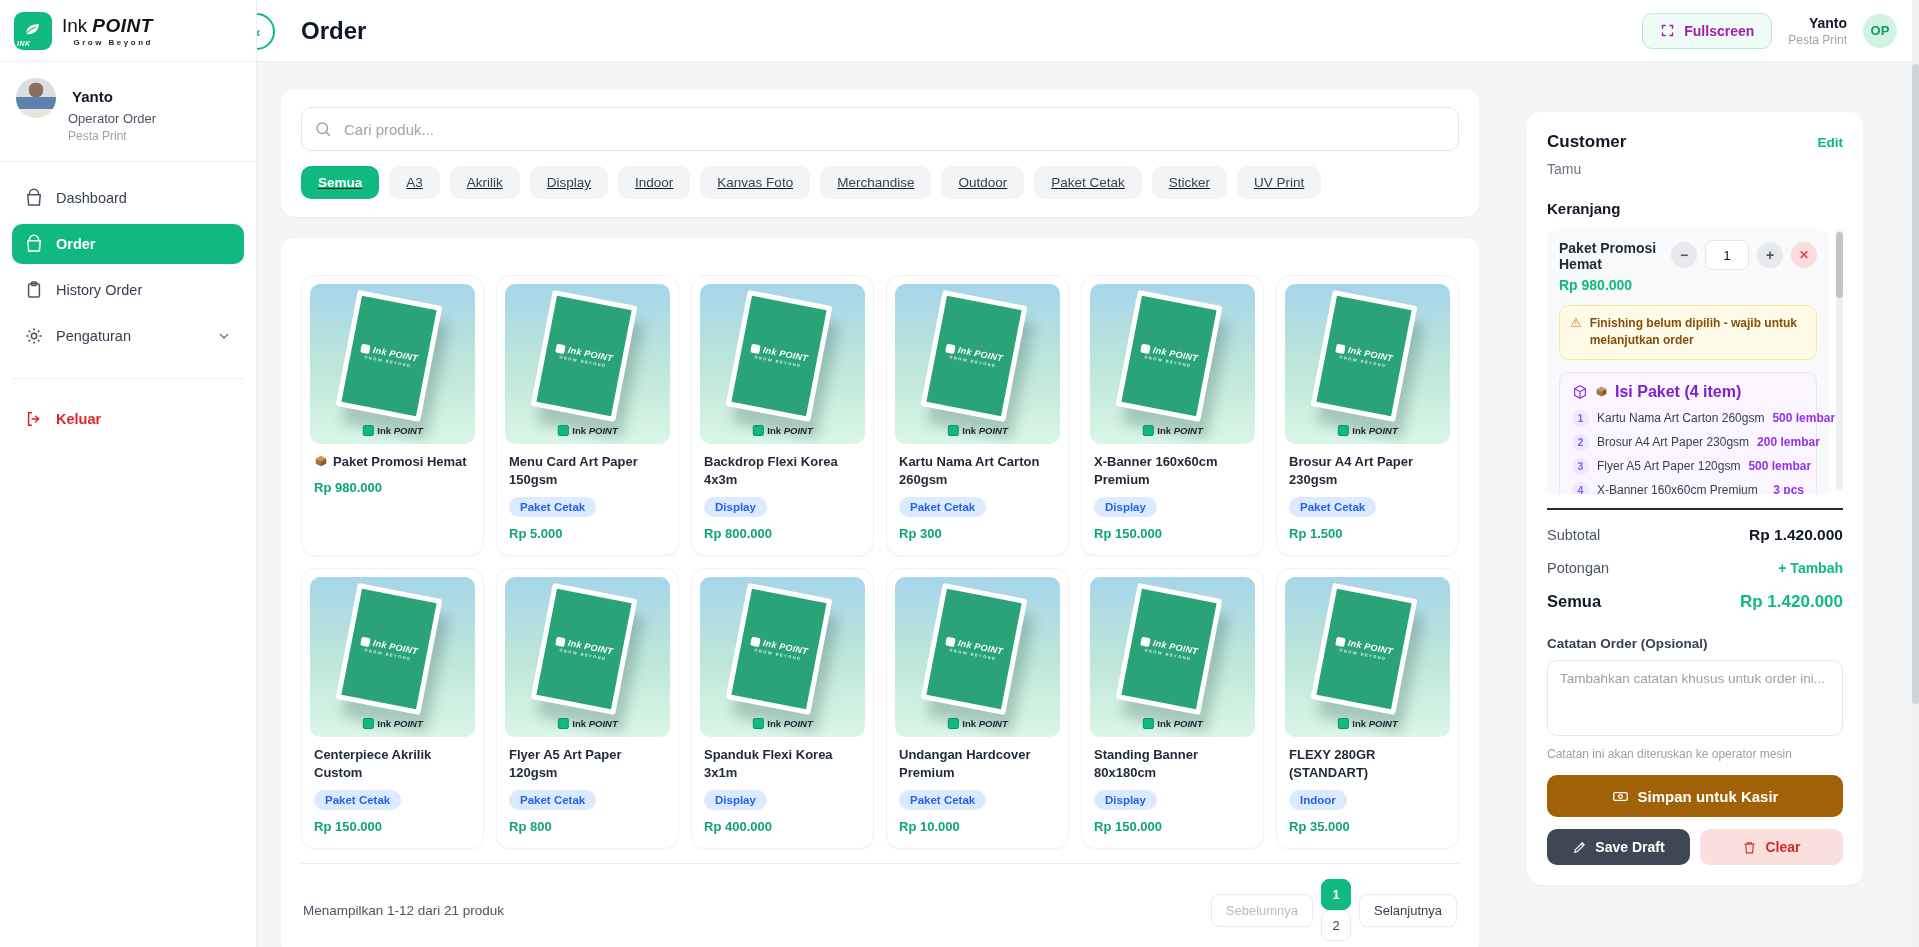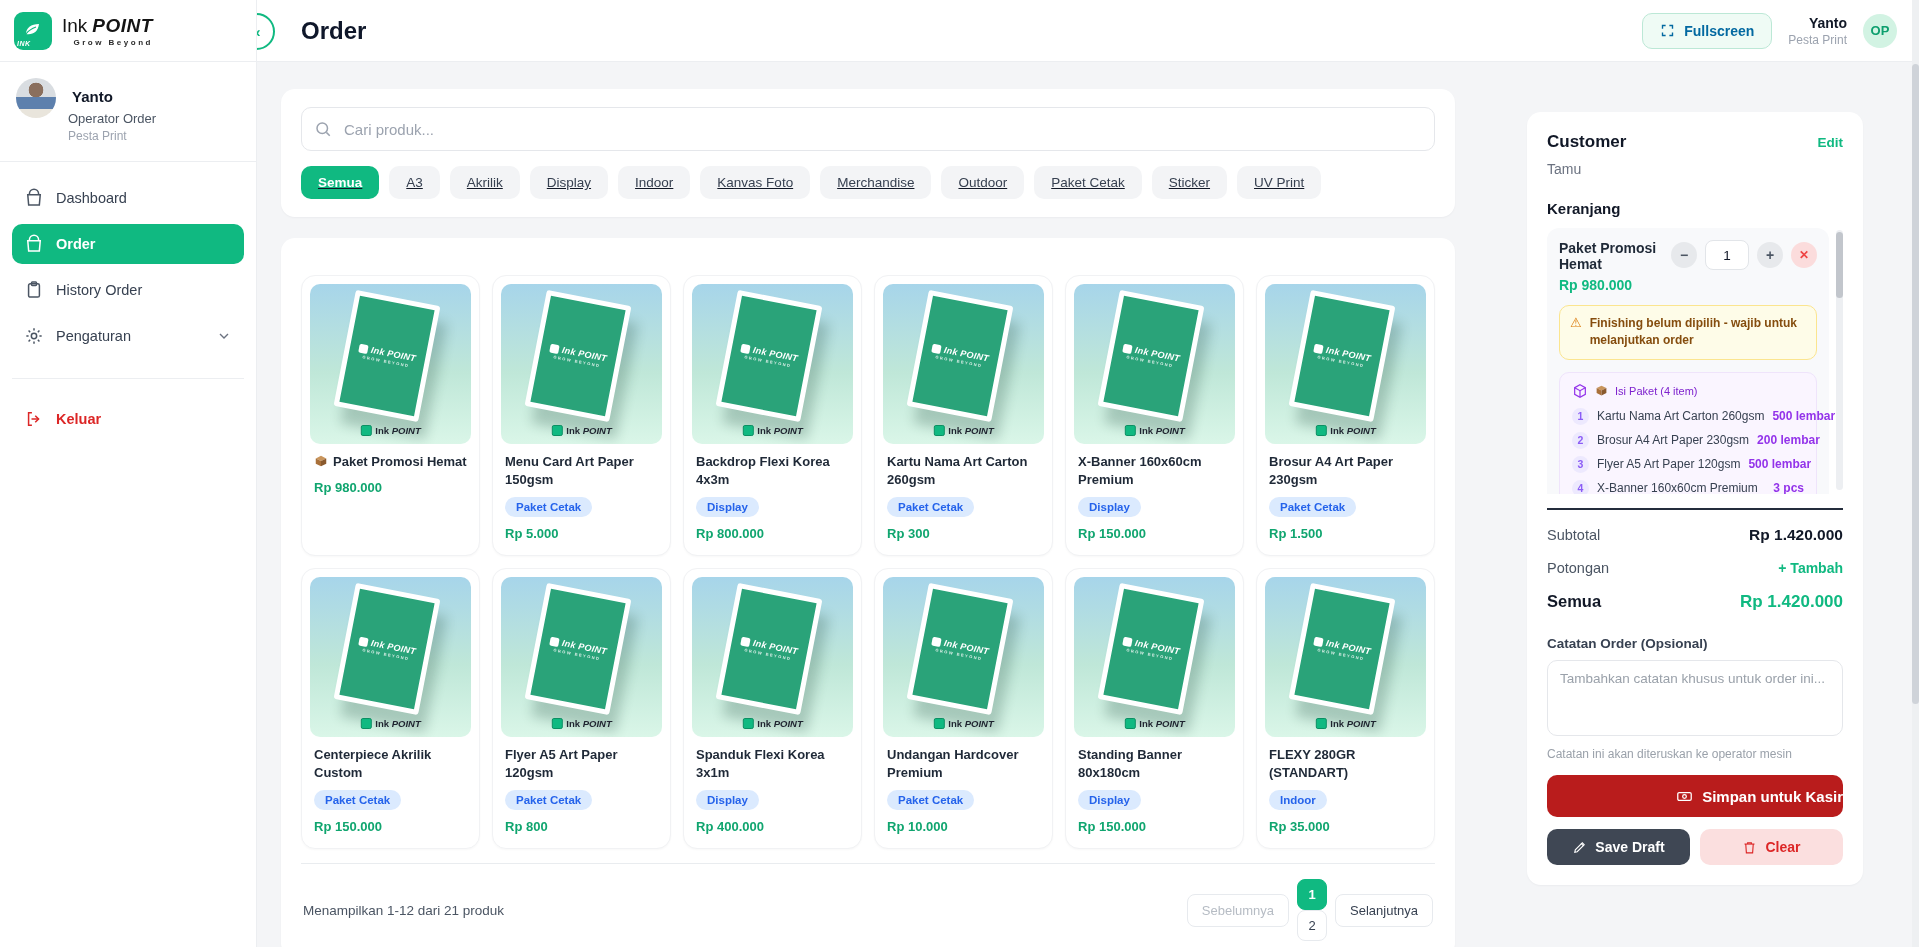"Fullscreen" .fullscreen-btn { color: #0369a1 -> #a21caf }
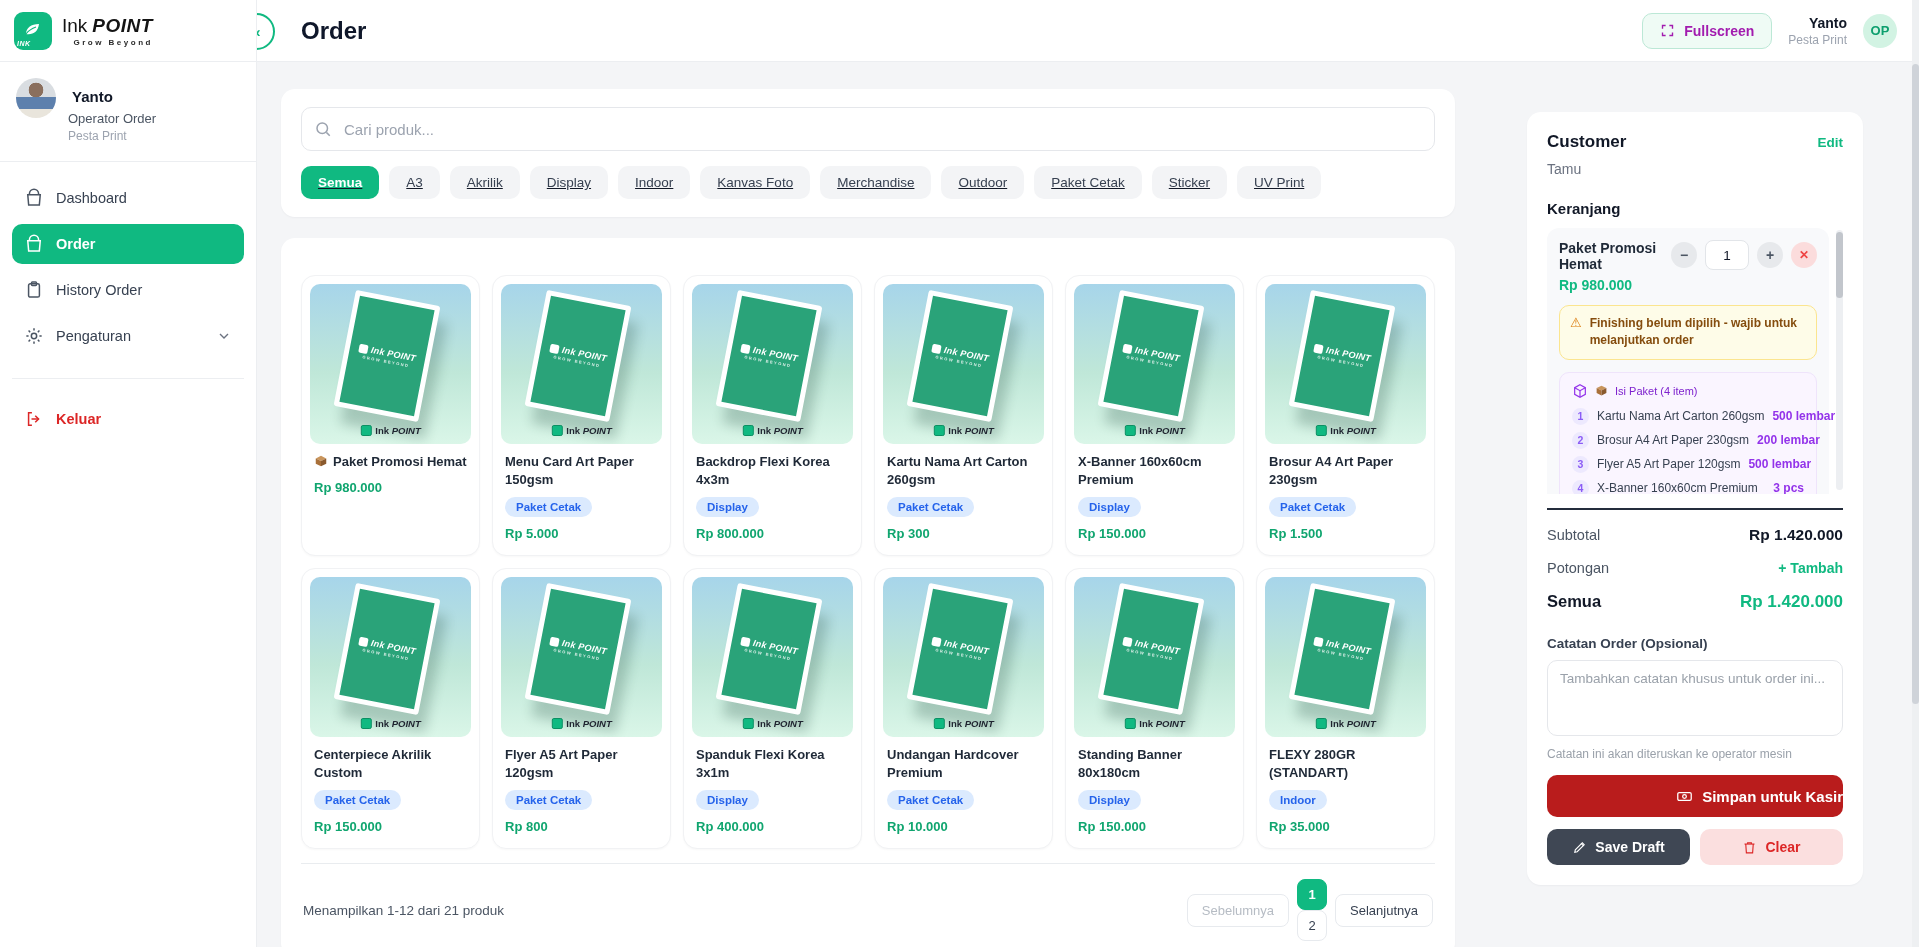"Cari produk..." .content { gap: 72px -> 48px }
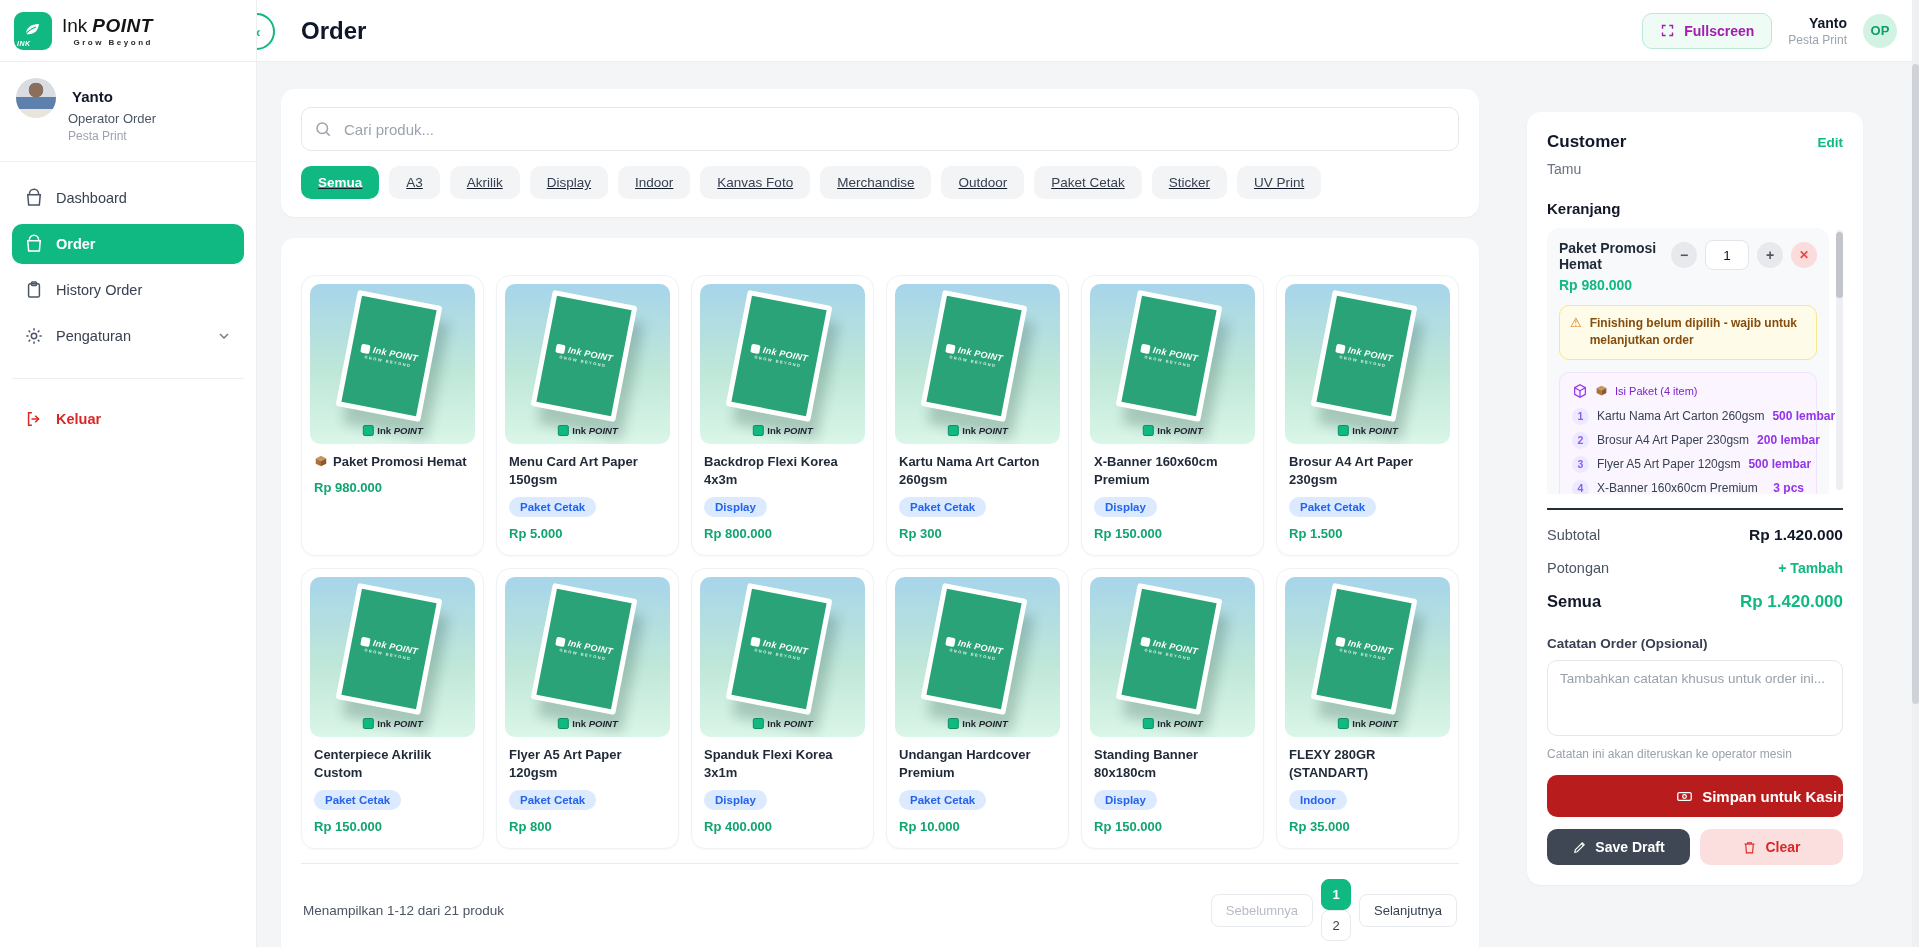"Isi Paket (4 item)" .pkg-title { font-size: 11px -> 16px; font-weight: 400 -> 700 }
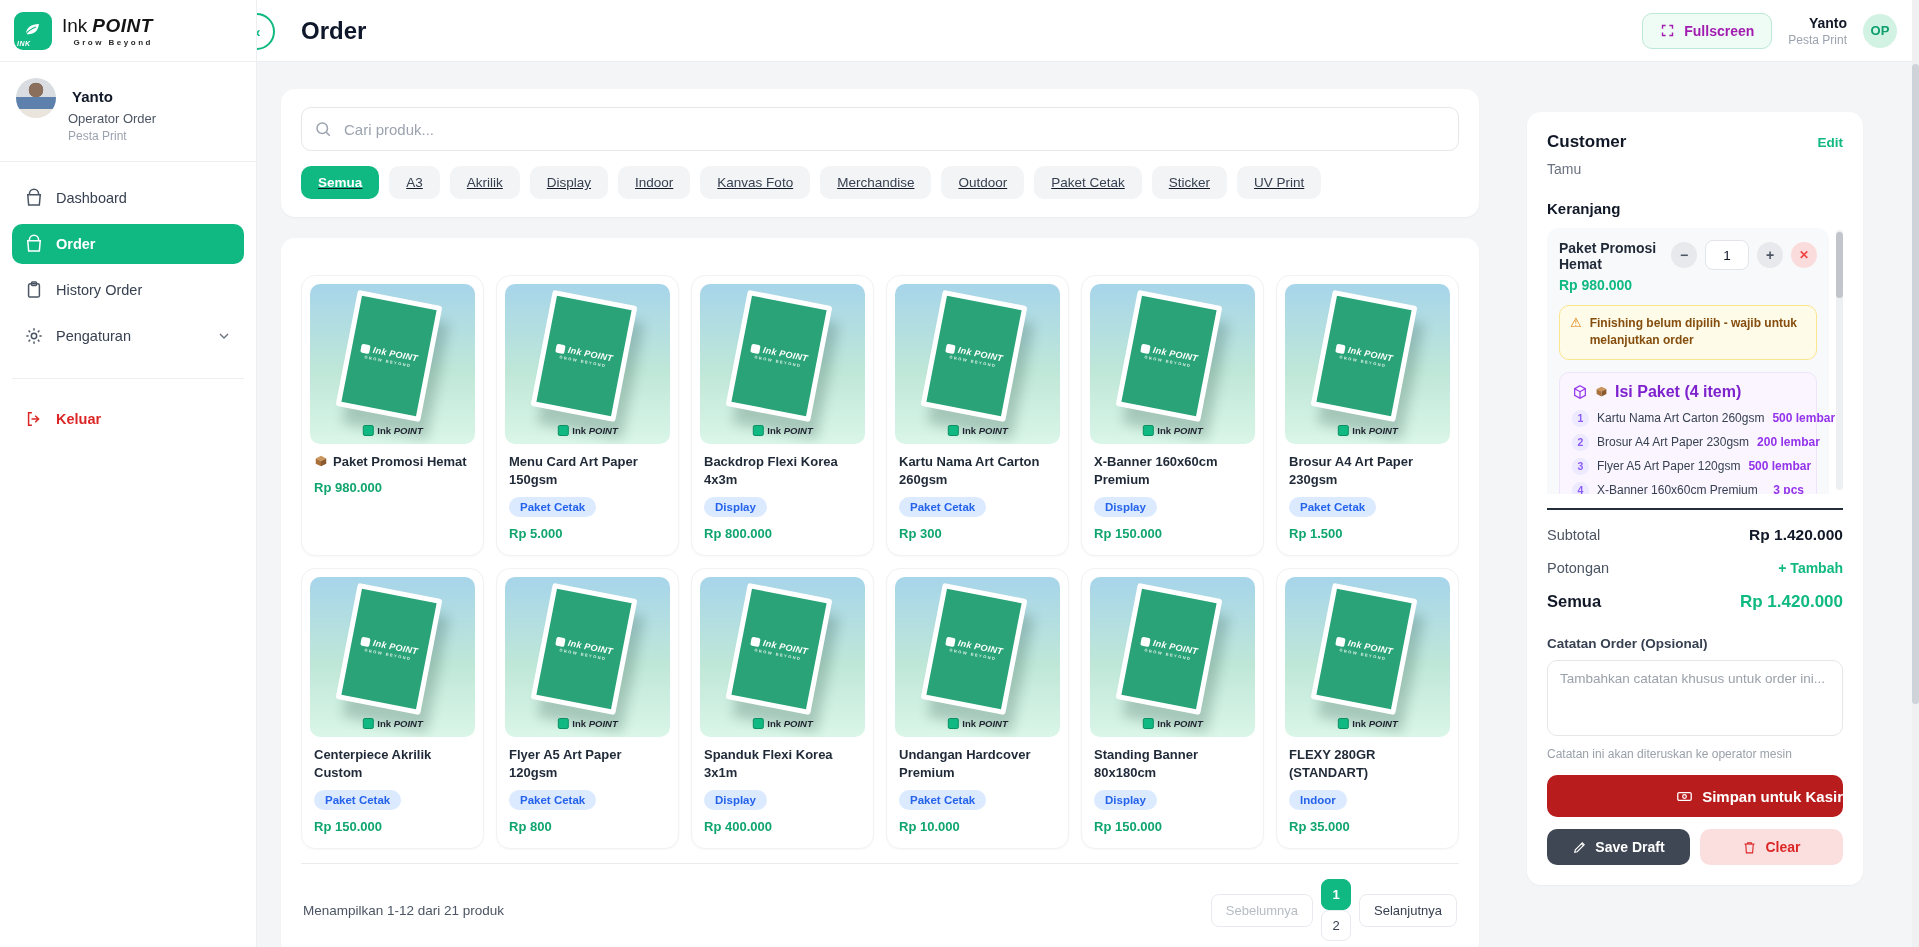"Simpan untuk Kasir" .btn-kasir { background: #b91c1c -> #a16207; justify-content: flex-end -> center }
